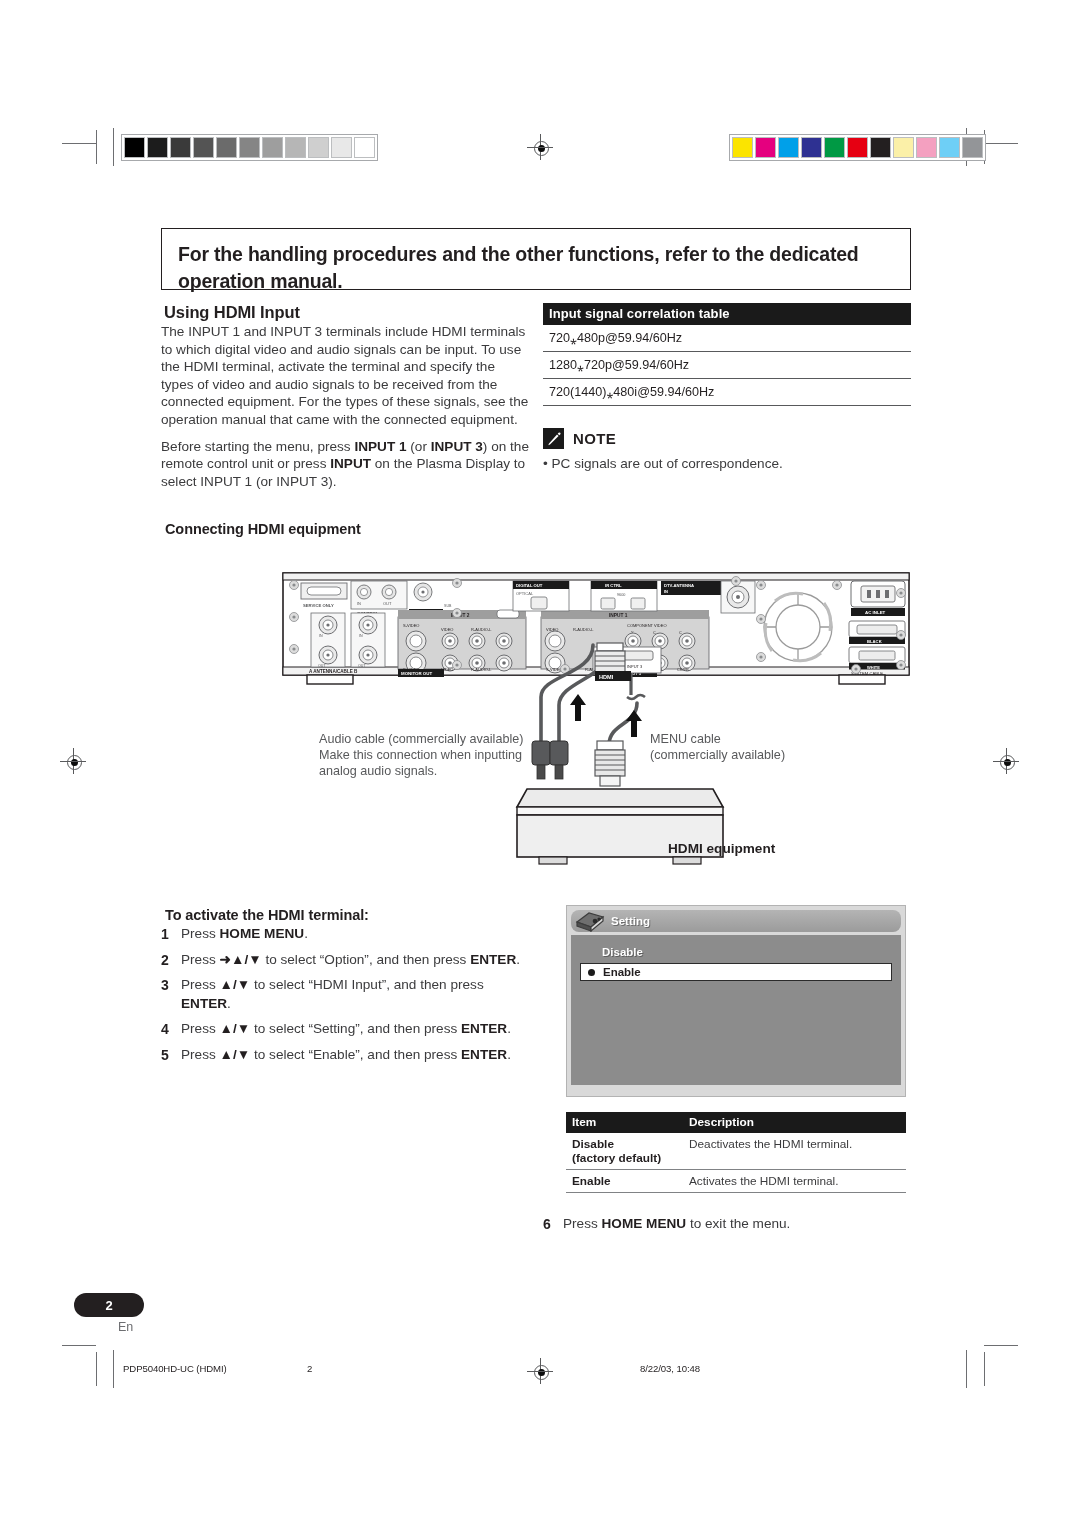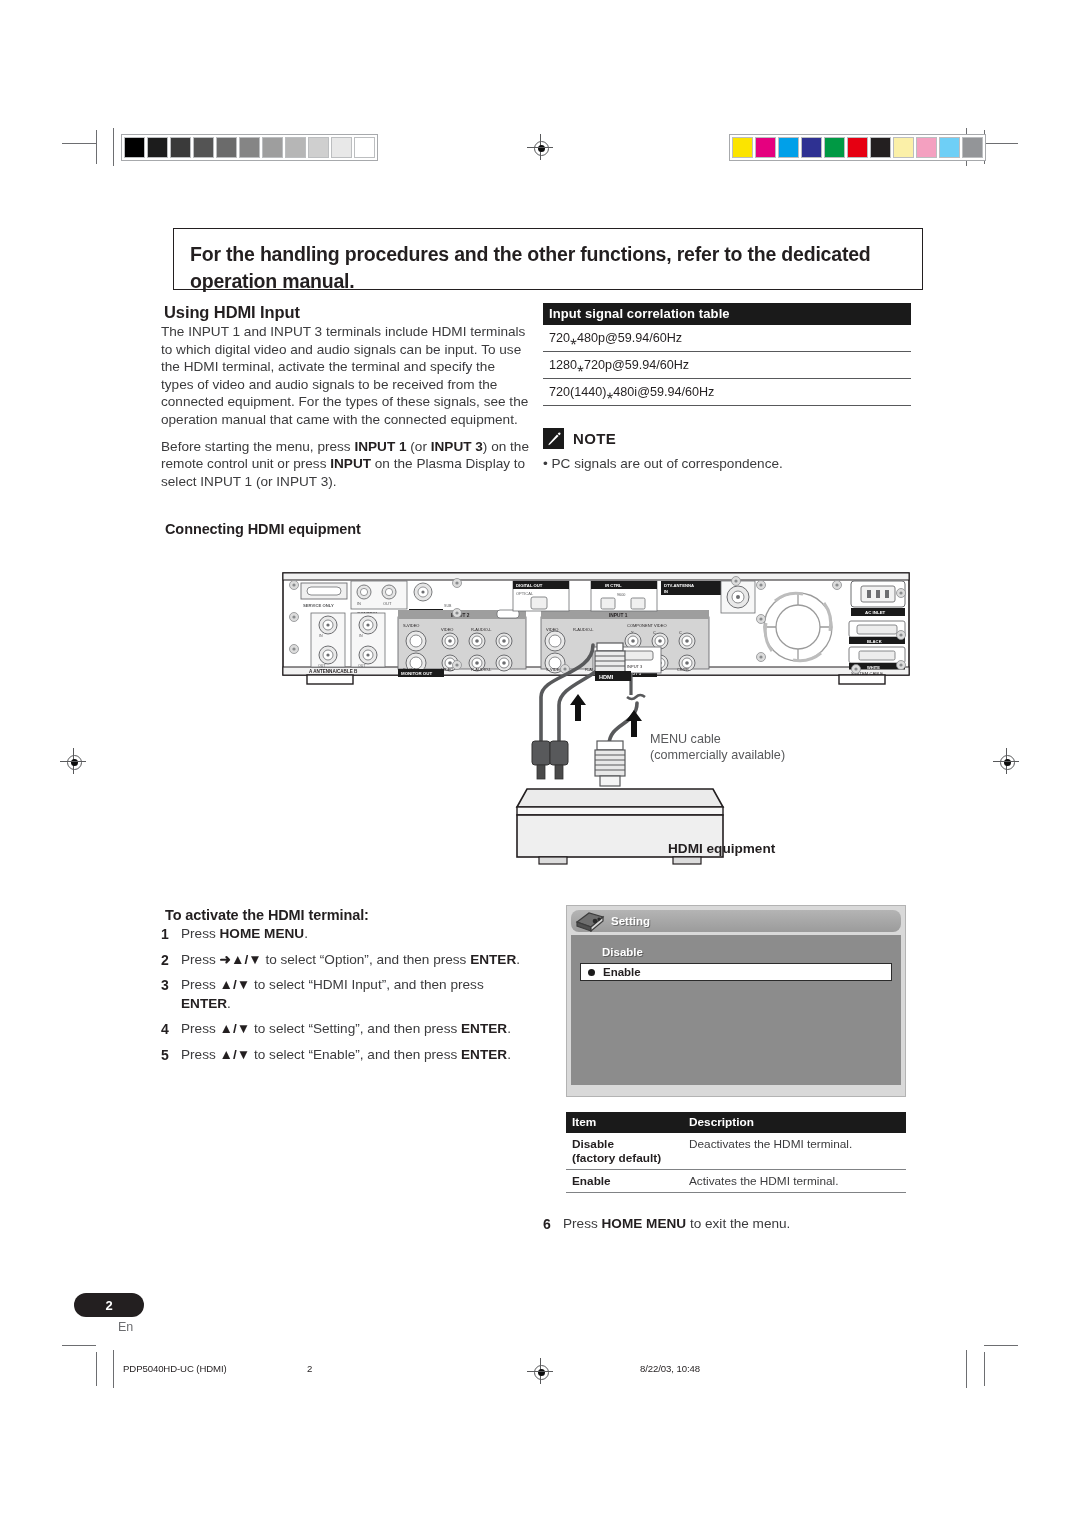"For the handling procedures and" .callout { margin-left: 12px -> none }
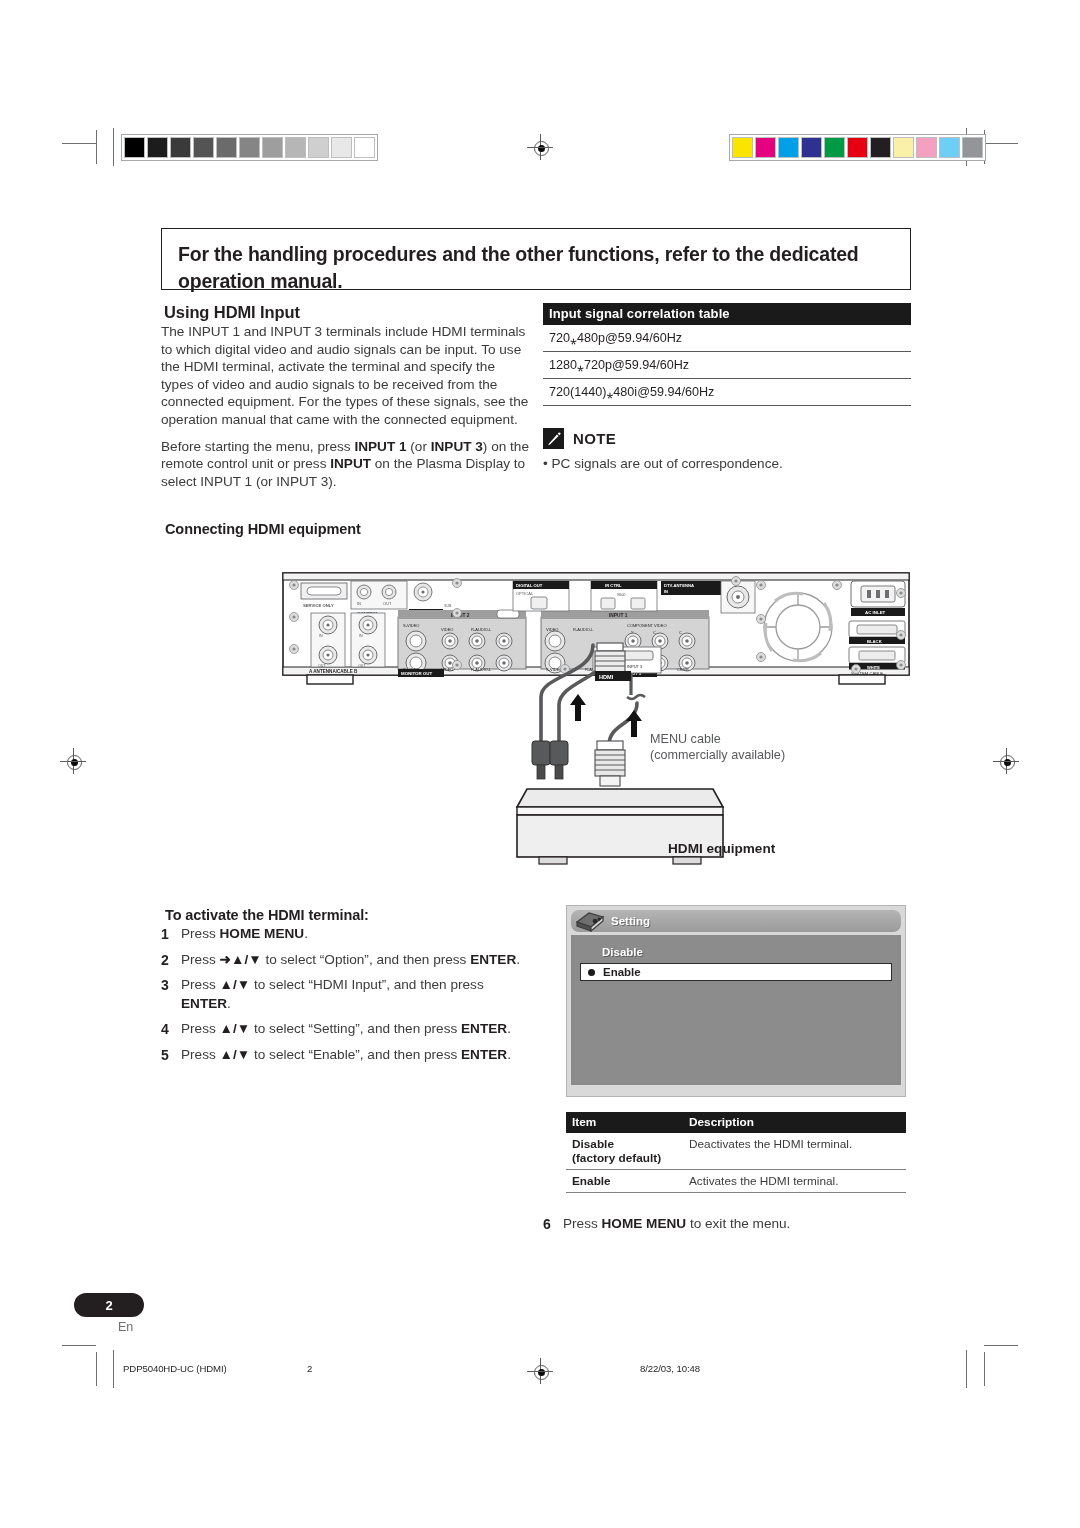"Audio cable (commercially available)" div.dlabel { html: none -> <div>Audio cable (commercially available) Make this connection when inputting analog audio signals.</div> }
